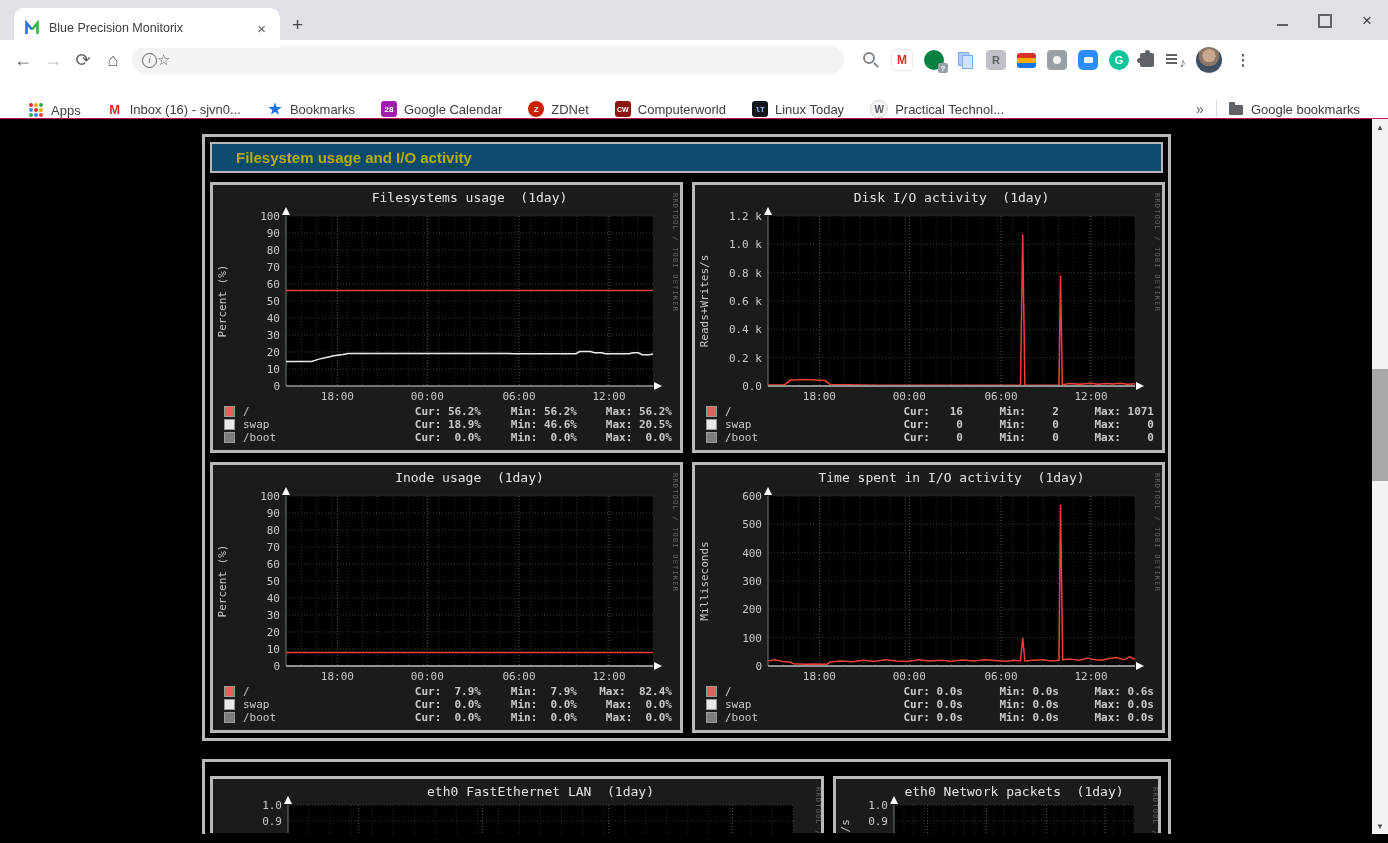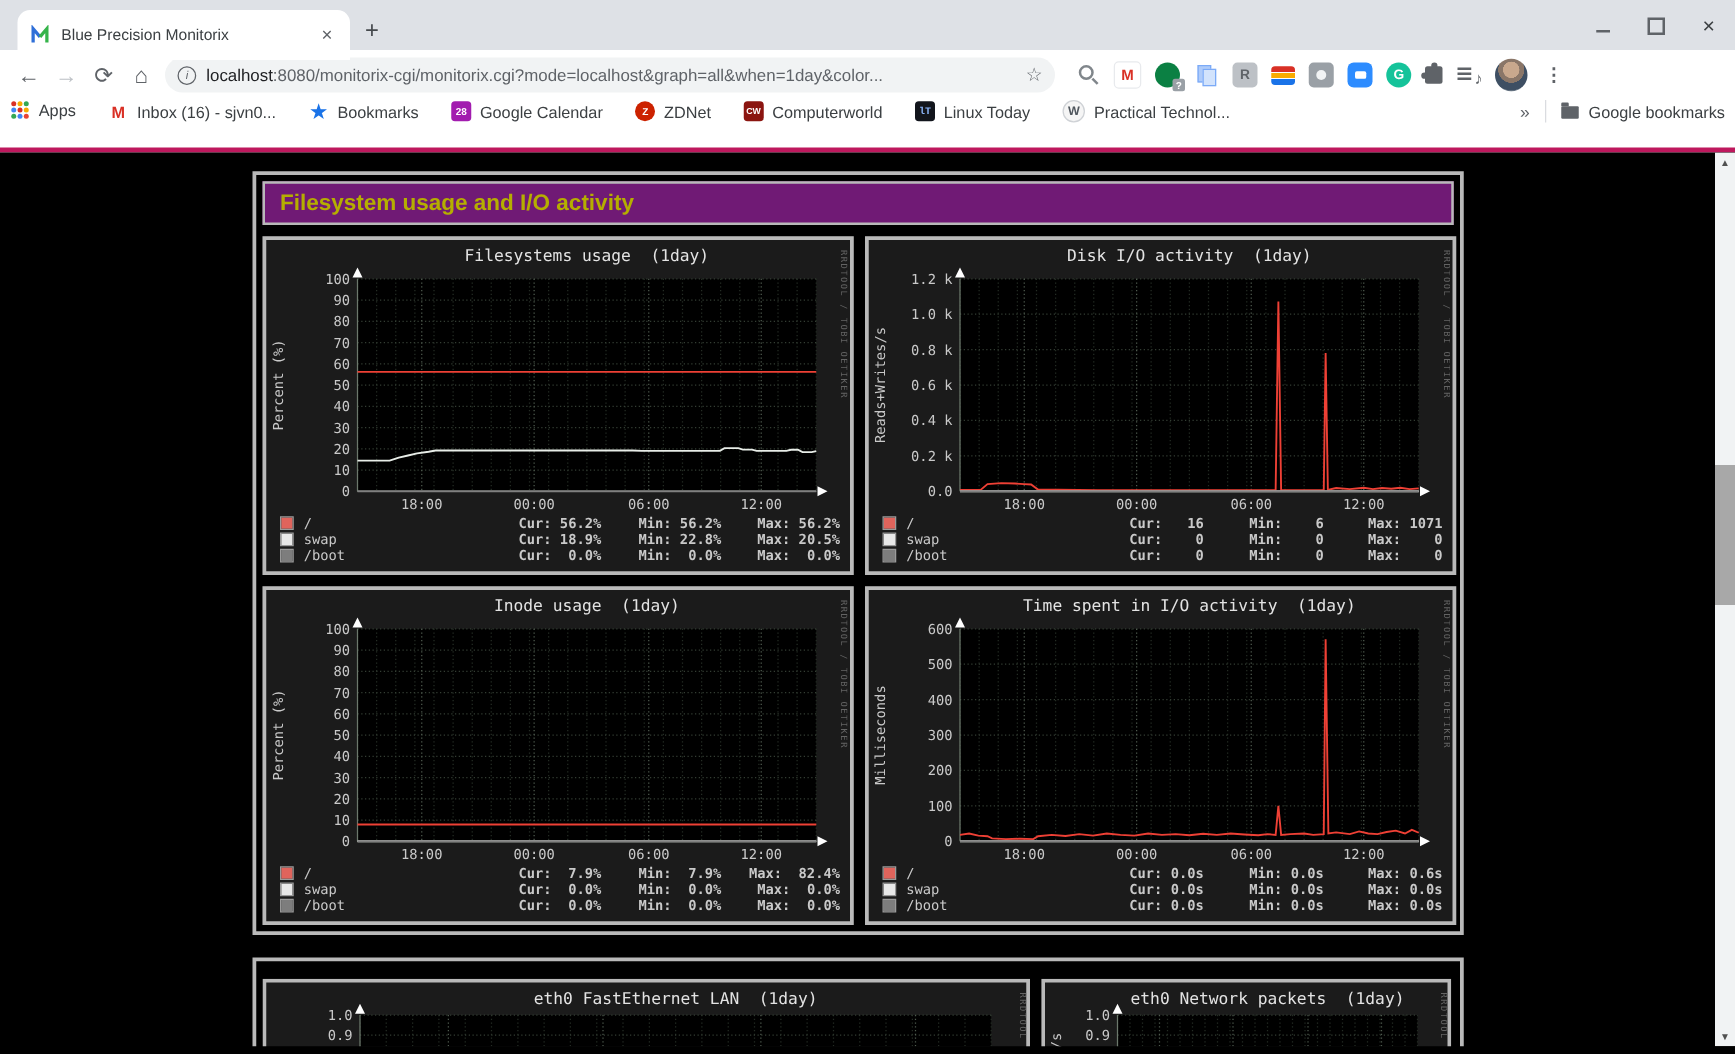"localhost:8080/monitorix-cgi/monitorix.c" span.url { html: <span><b>localhost</b><span>:8080/monitorix-cgi/monitorix.cgi?mode=localhost&amp;graph=all&amp;when=1day&amp;color...</span></span> -> none }
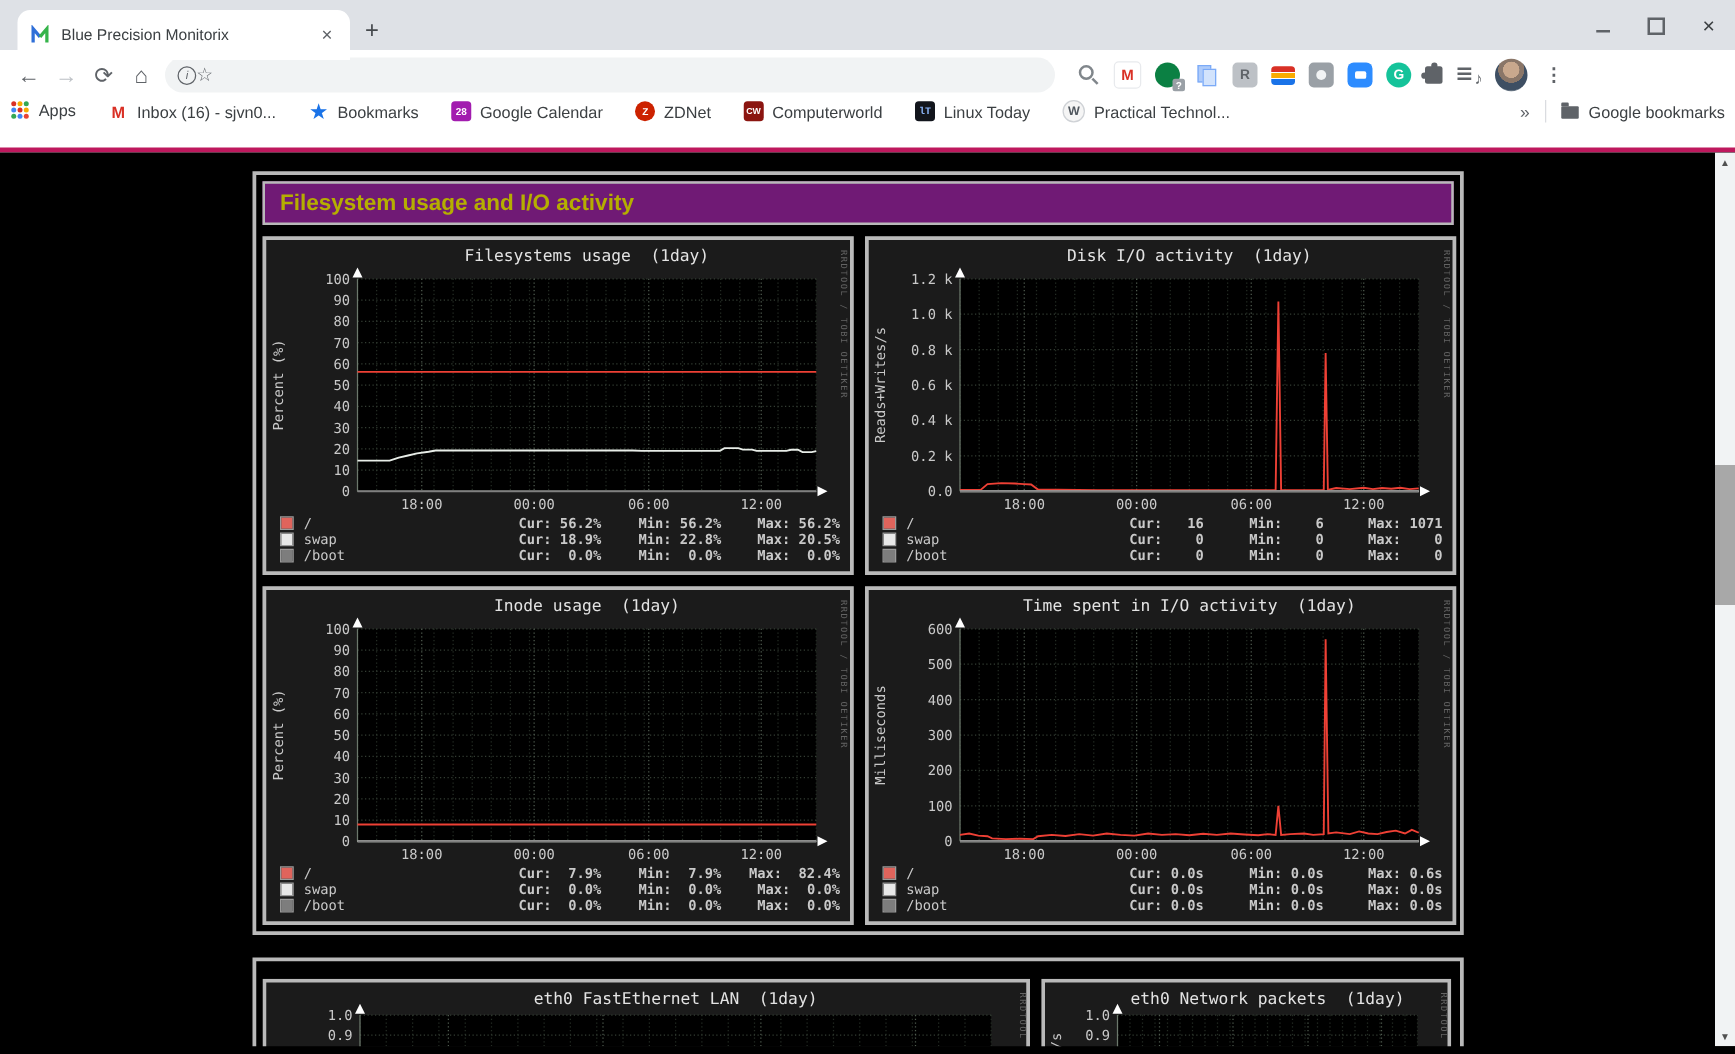"Apps" .bookbar { align-items: flex-start -> flex-end; border-bottom: 4px solid #be185d -> 1px solid #be185d; padding: 0 8px -> 0 28px }
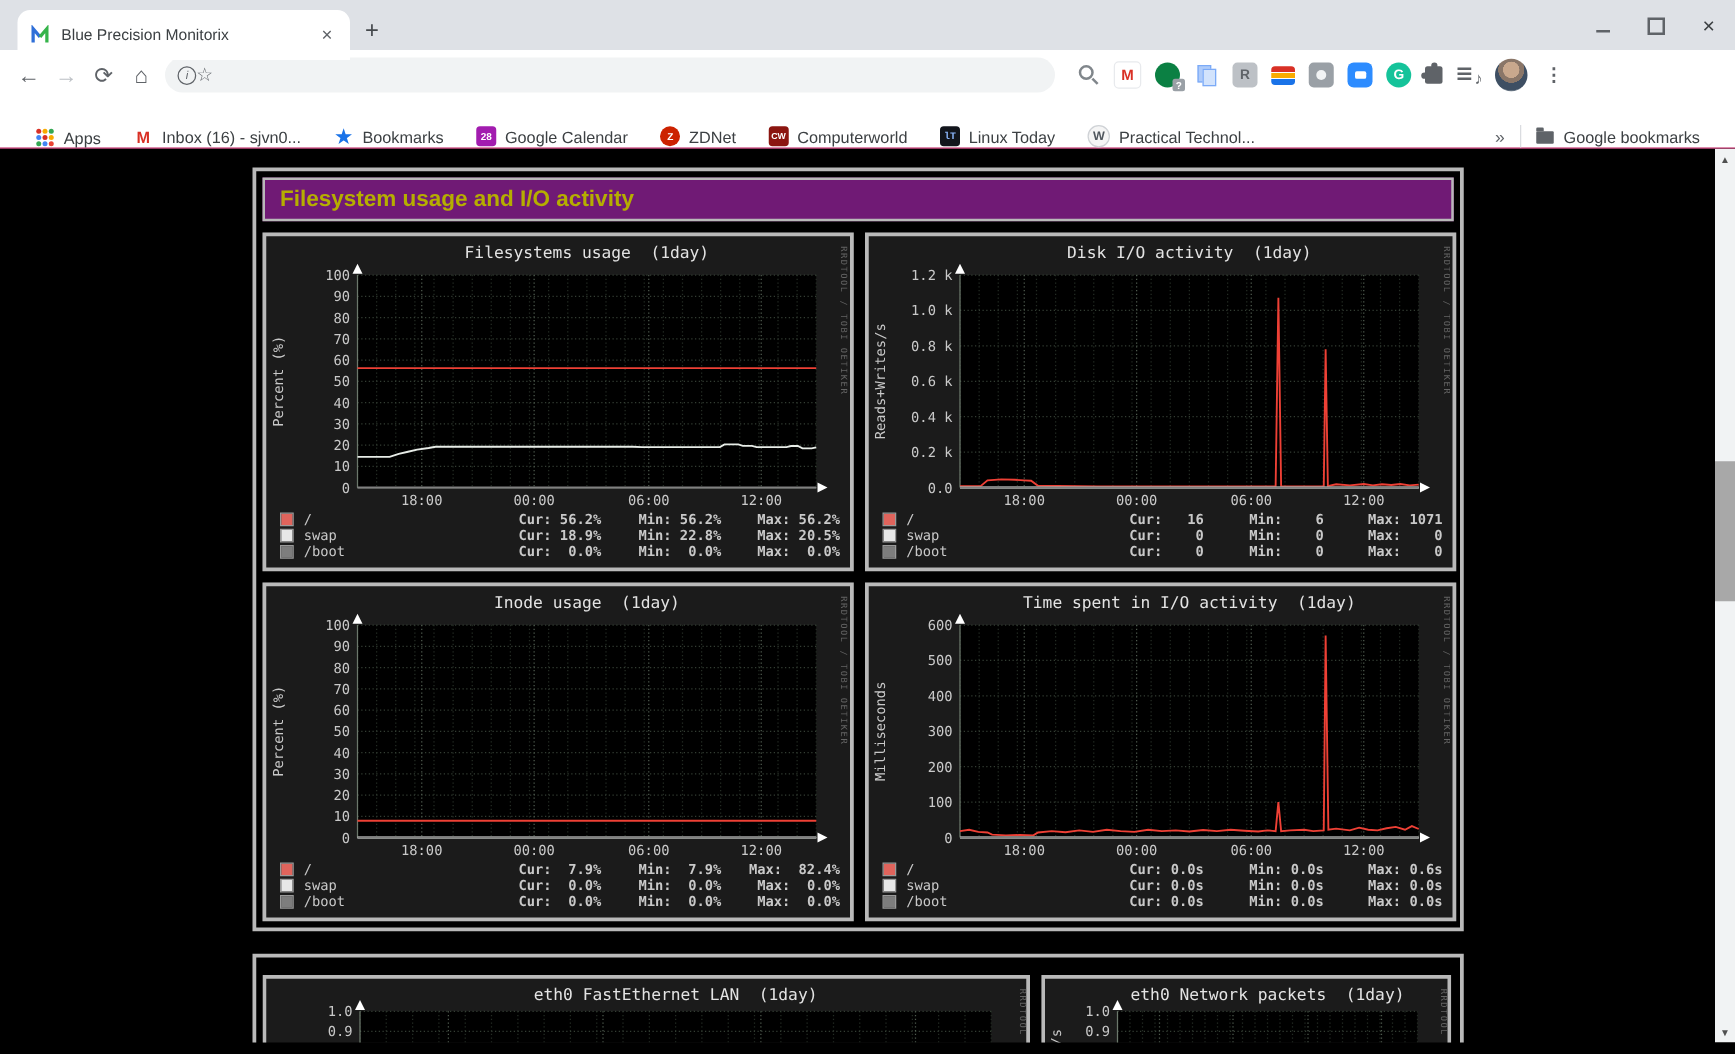"Filesystem usage and I/O activity" .section-header { background: #701a75 -> #0c4a6e; font-size: 18px -> 15px; padding: 5px 12px -> 5px 24px }
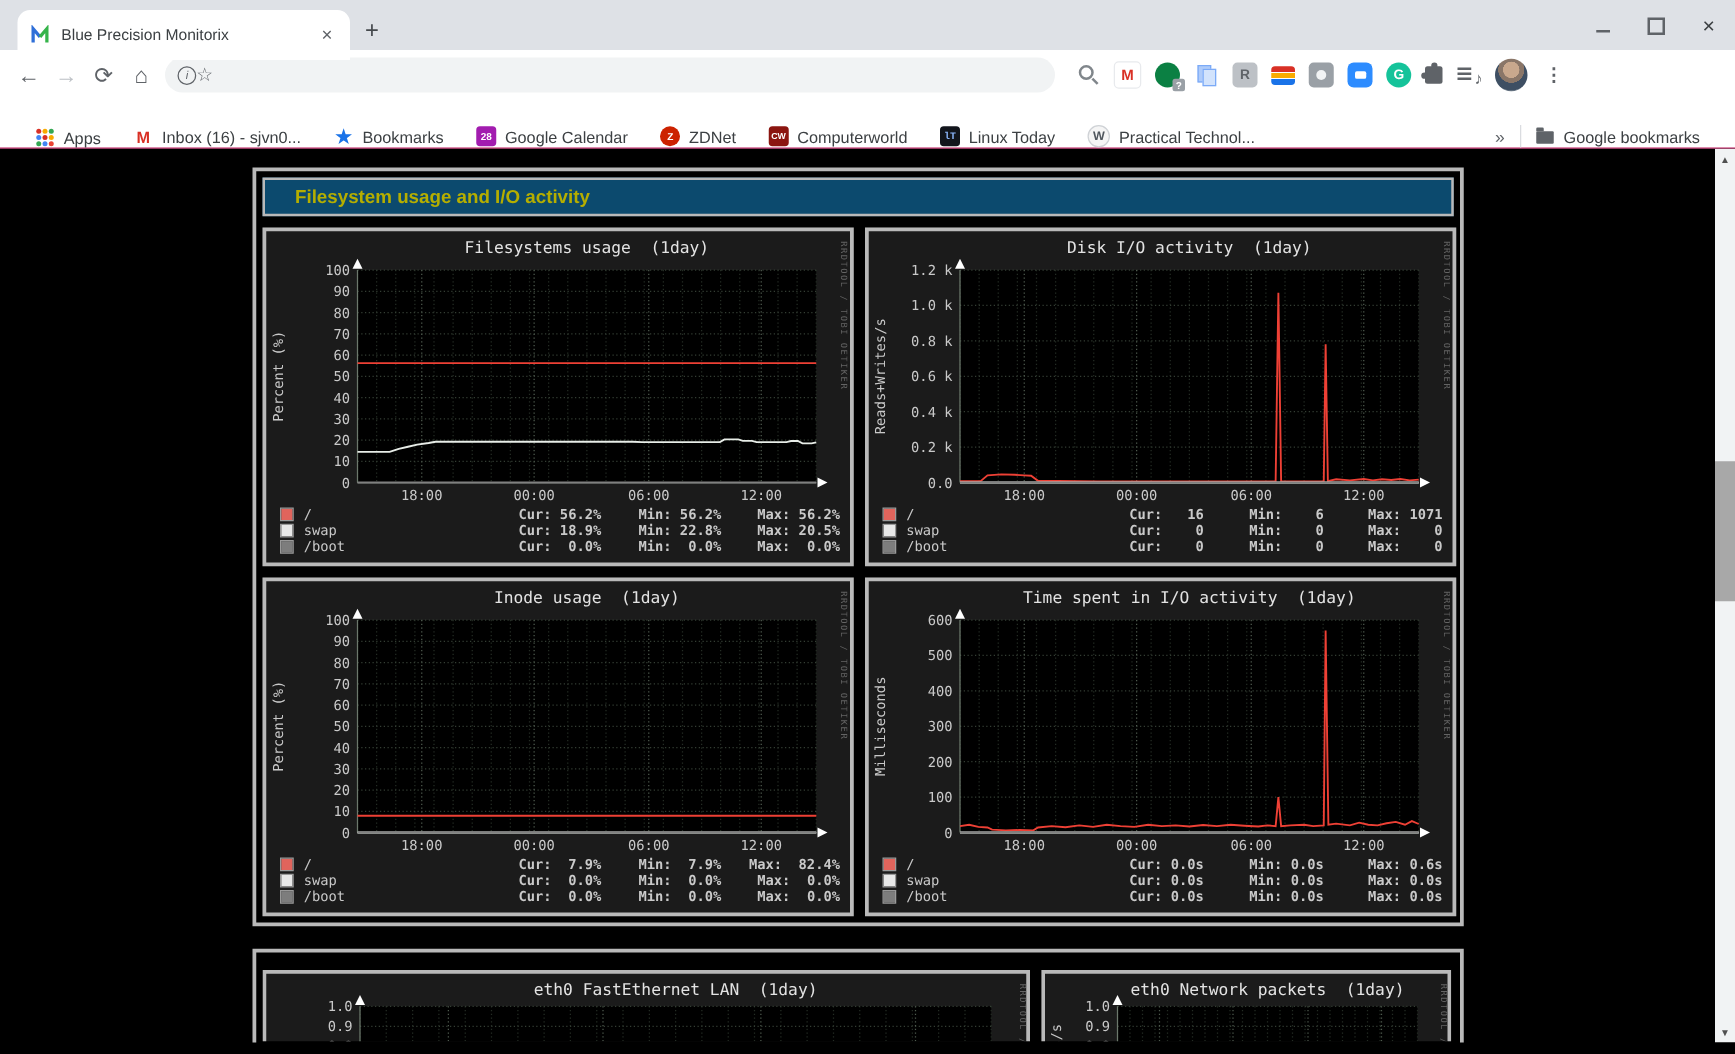"Min: 6" span.lv { text: 6 -> 2 }
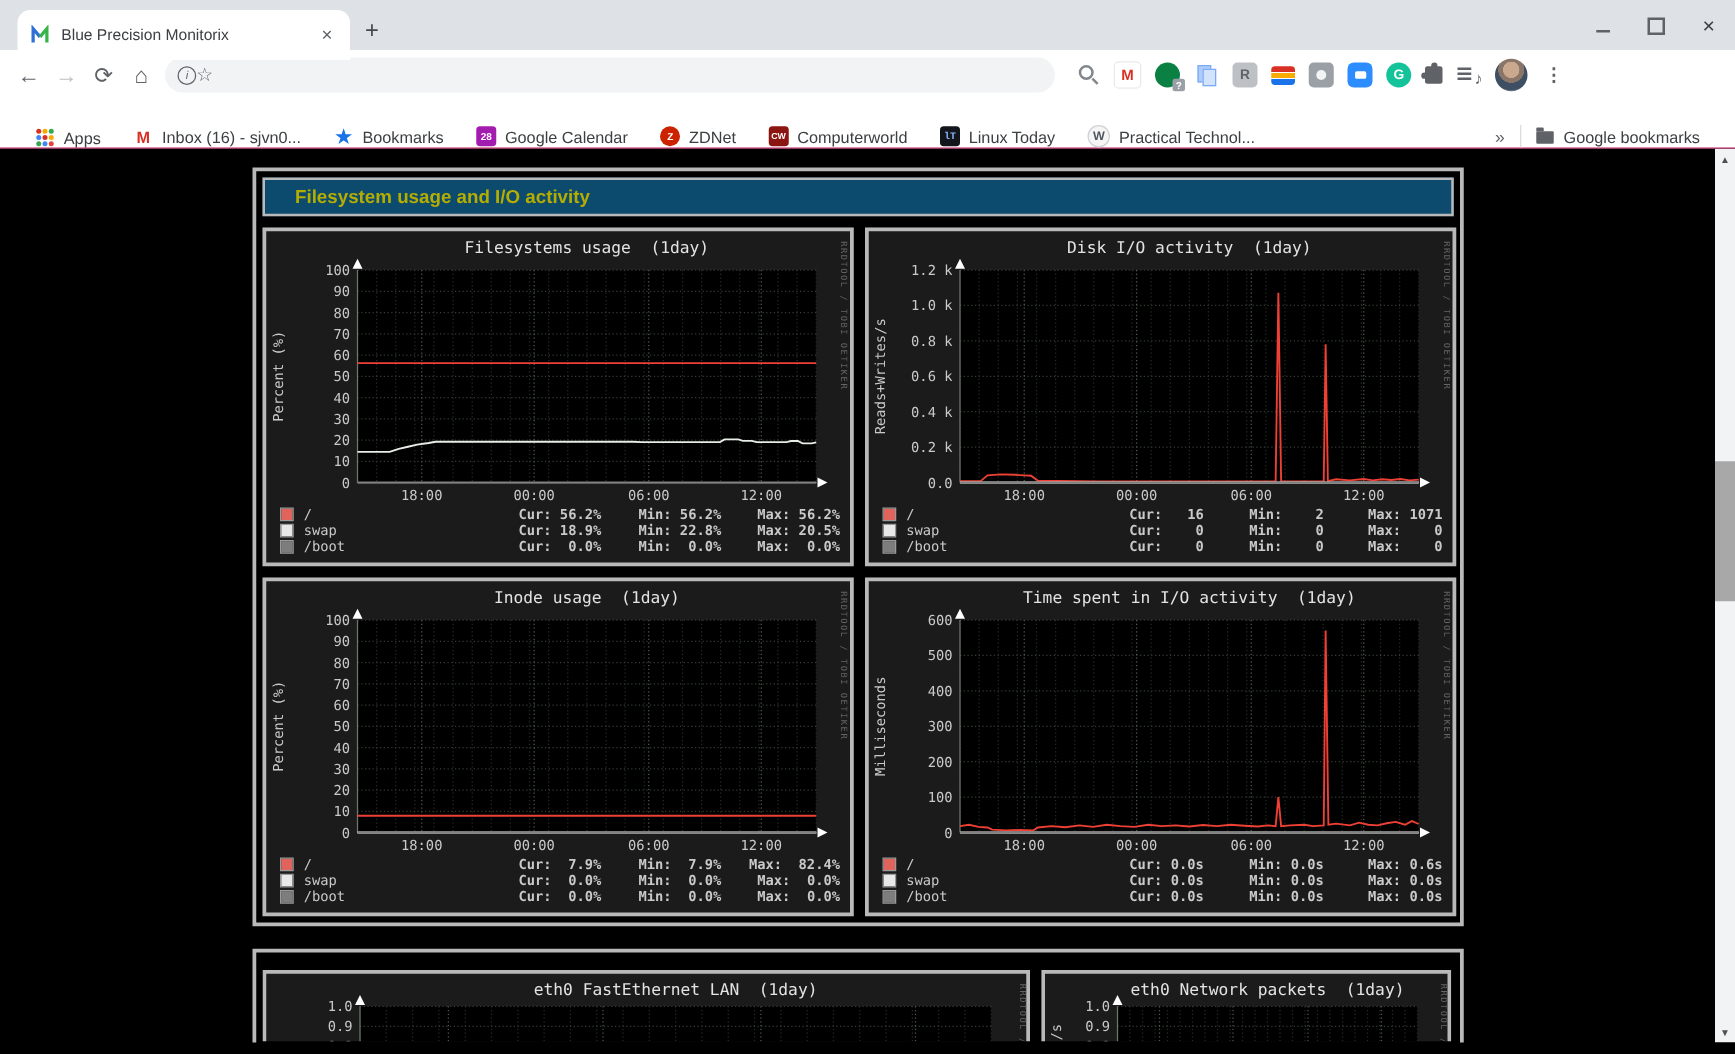"Min: 22.8%" span.lv { text: 22.8% -> 46.6% }
